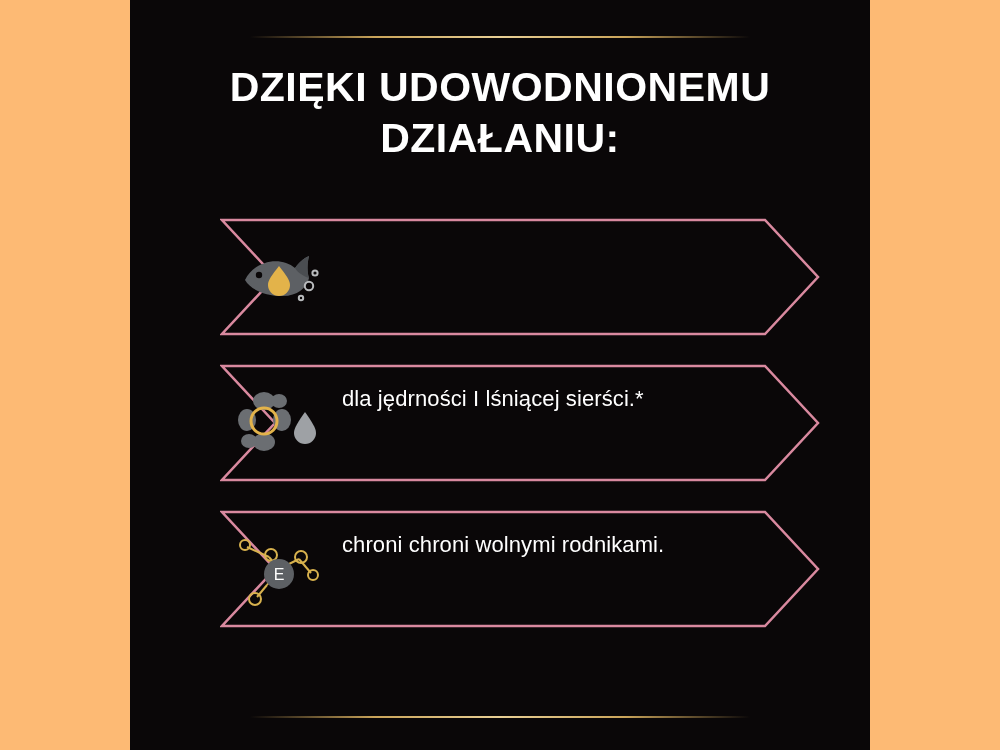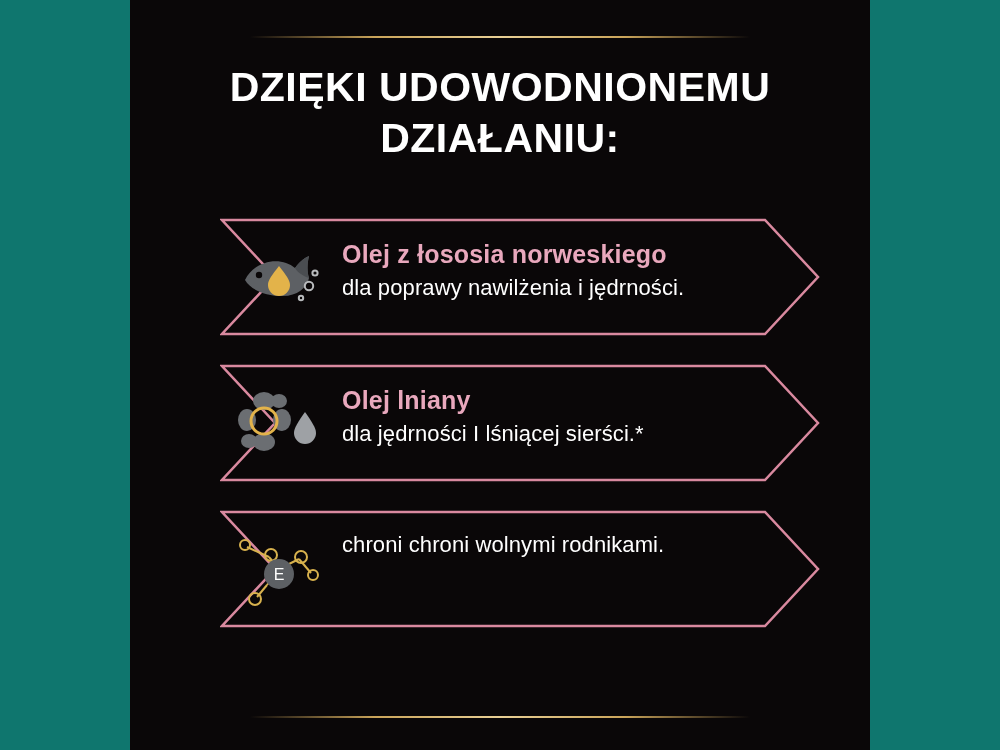"DZIĘKI UDOWODNIONEMU DZIAŁANIU:" .stage { background: #0f766e -> #fdba74 }
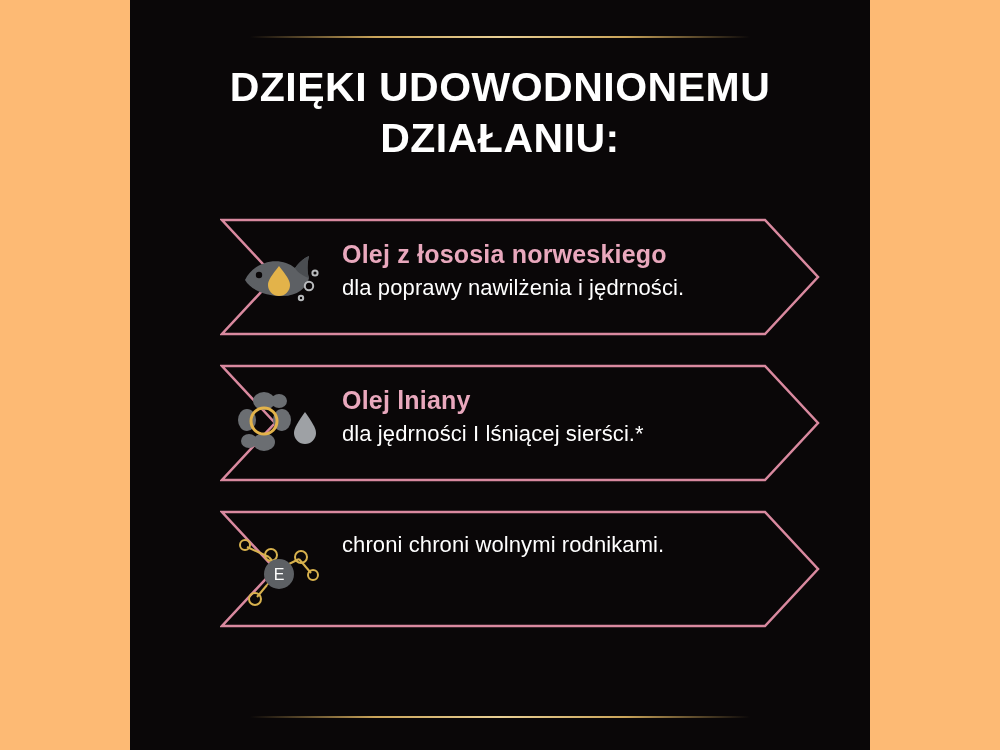"Olej z łososia norweskiego" div.text-box { html: <div> <p>Olej z łososia norweskiego</p> <p>dla poprawy nawilżenia i jędrności.</p> </div> -> none }
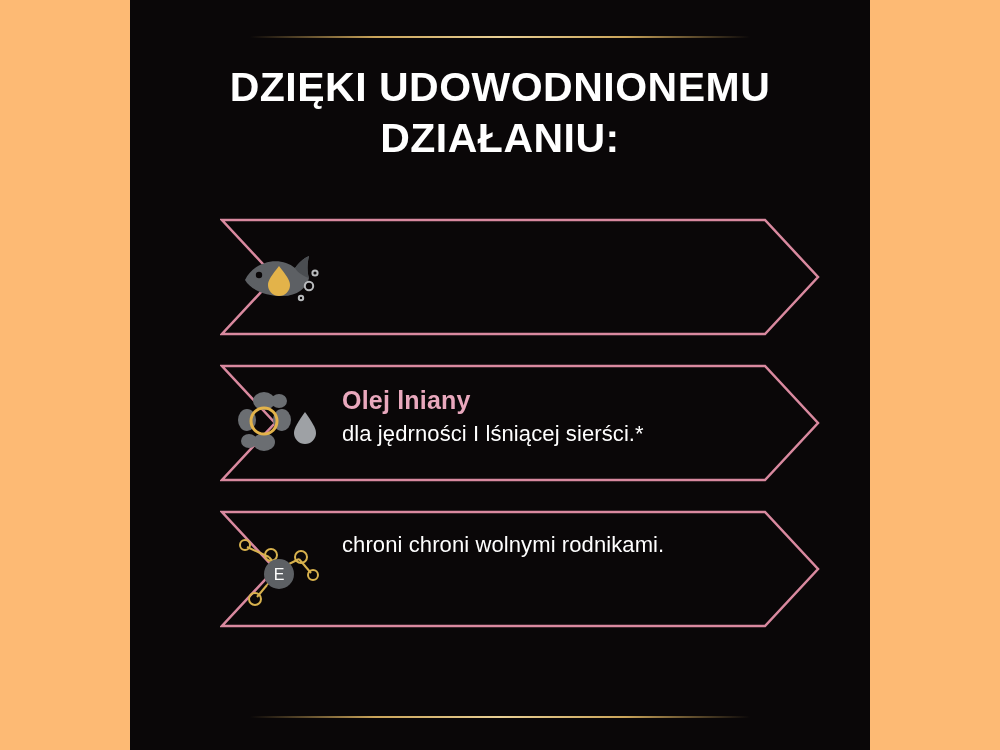"Olej lniany" p.row-title { html: <p>Olej lniany</p> -> none }
